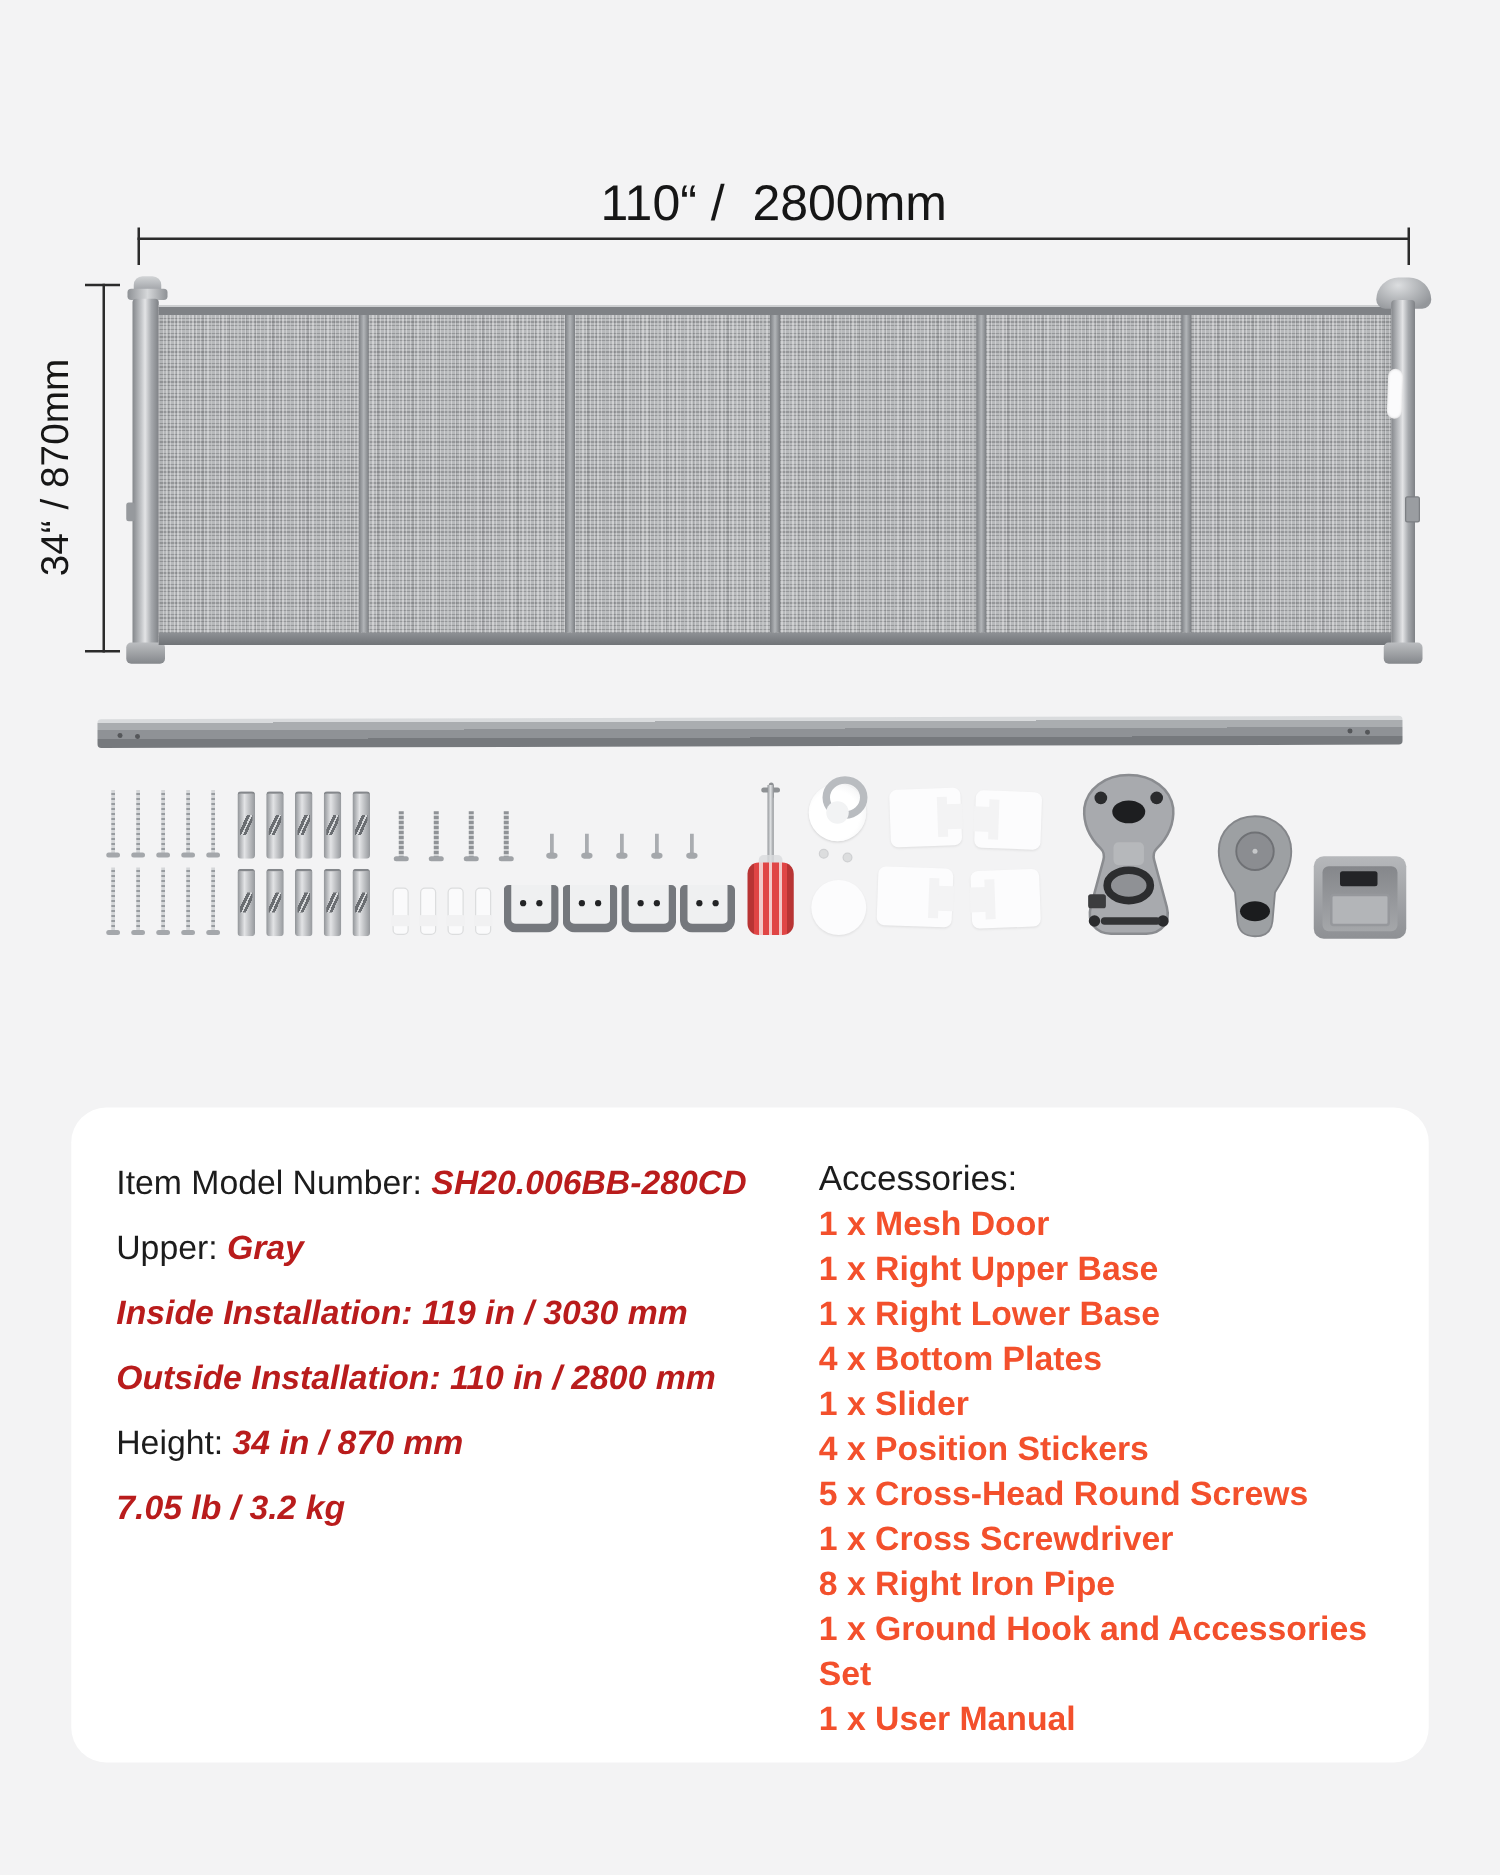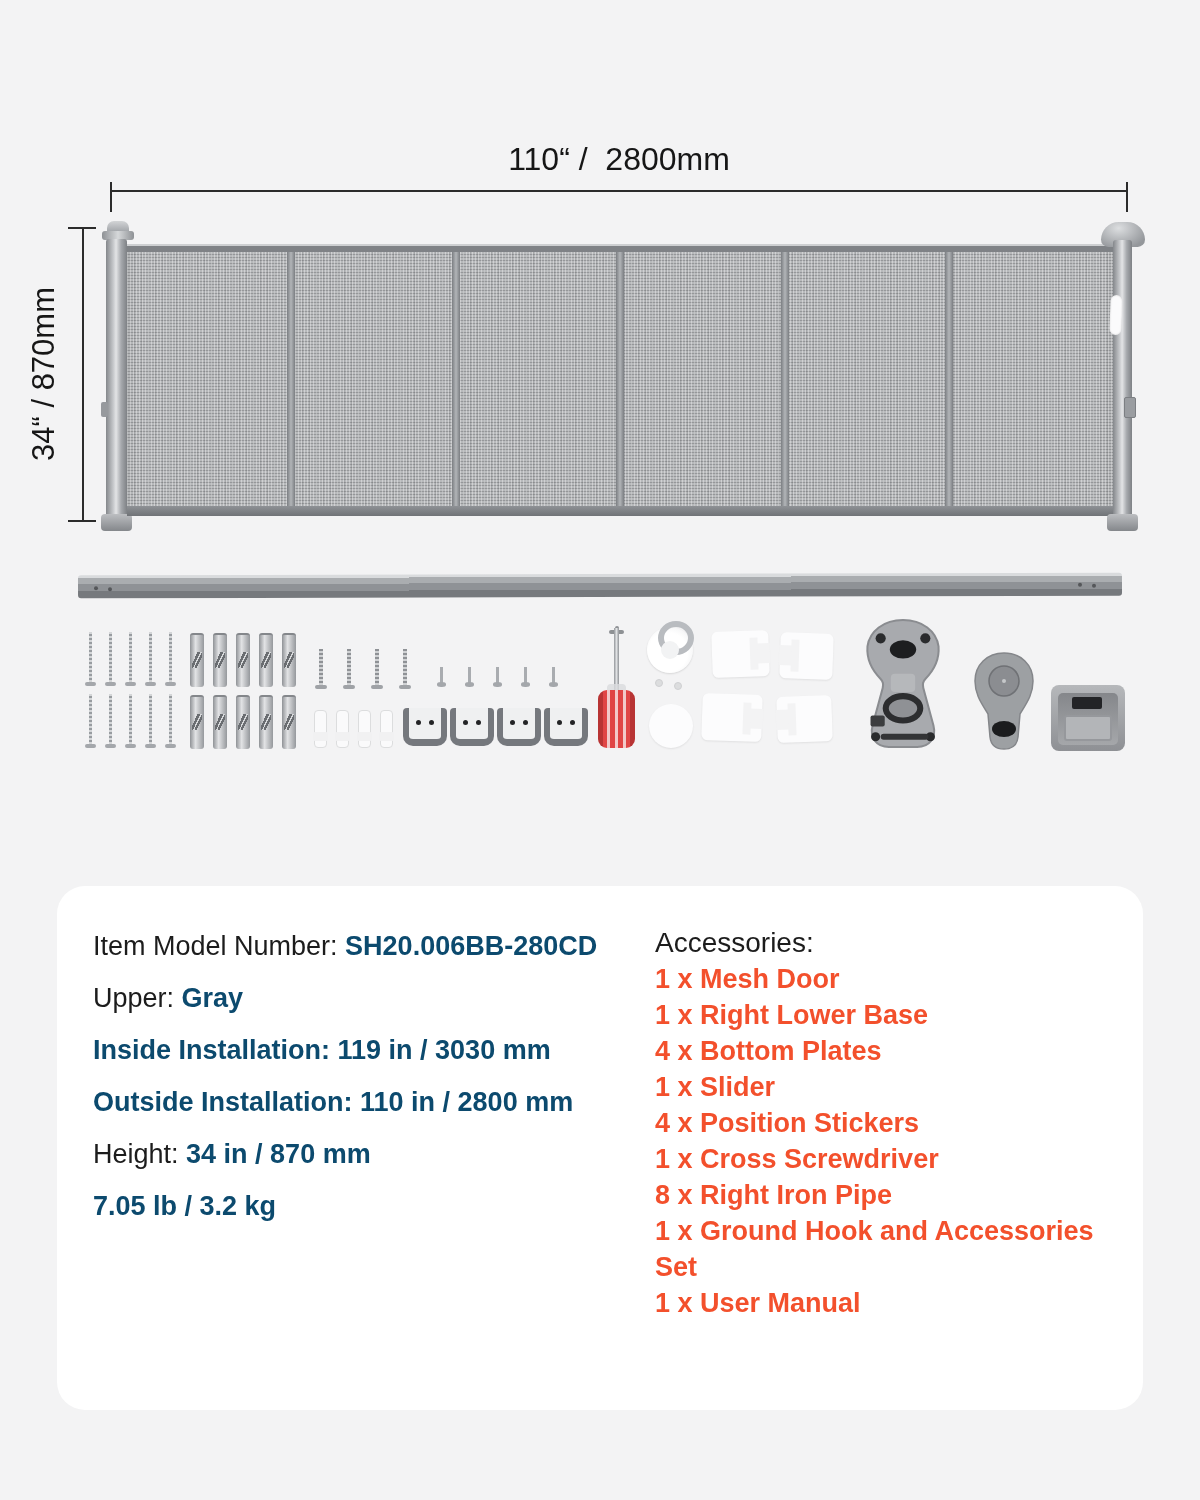"110“ / 2800mm" .dim-top-label { font-size: 32px -> 40px }
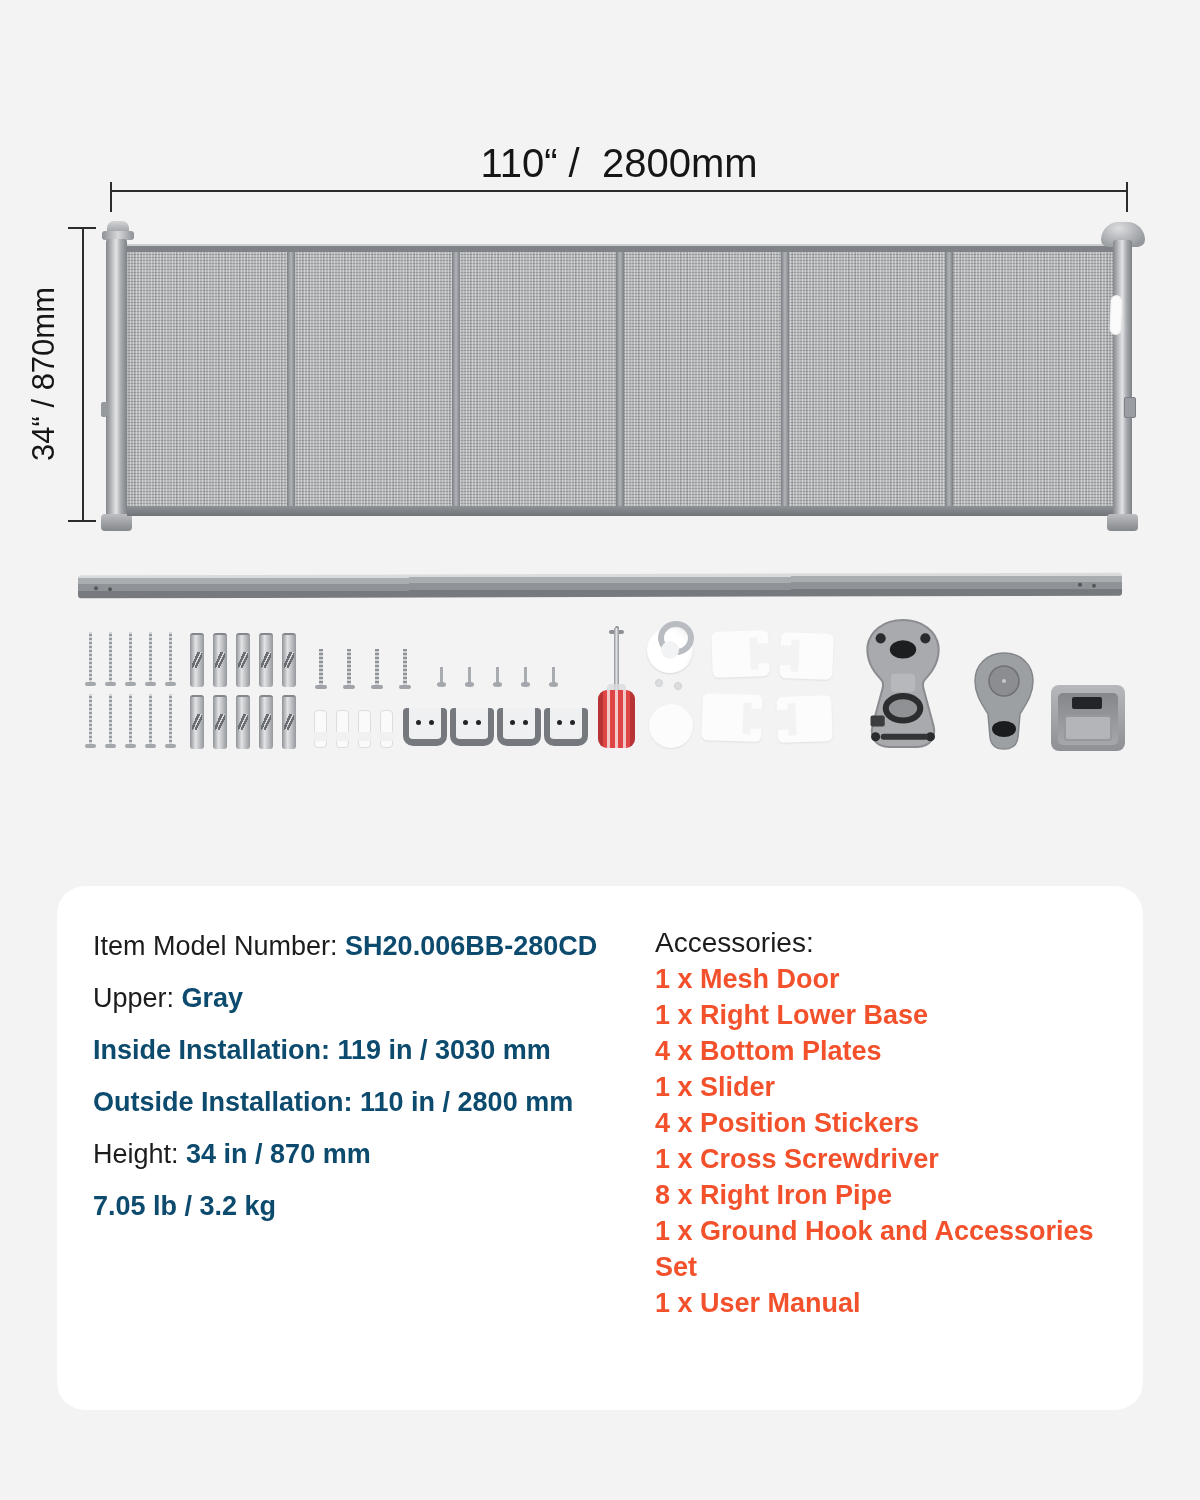"SH20.006BB-280CD" .spec-value { color: #0c4a6e -> #b91c1c; font-style: none -> italic }
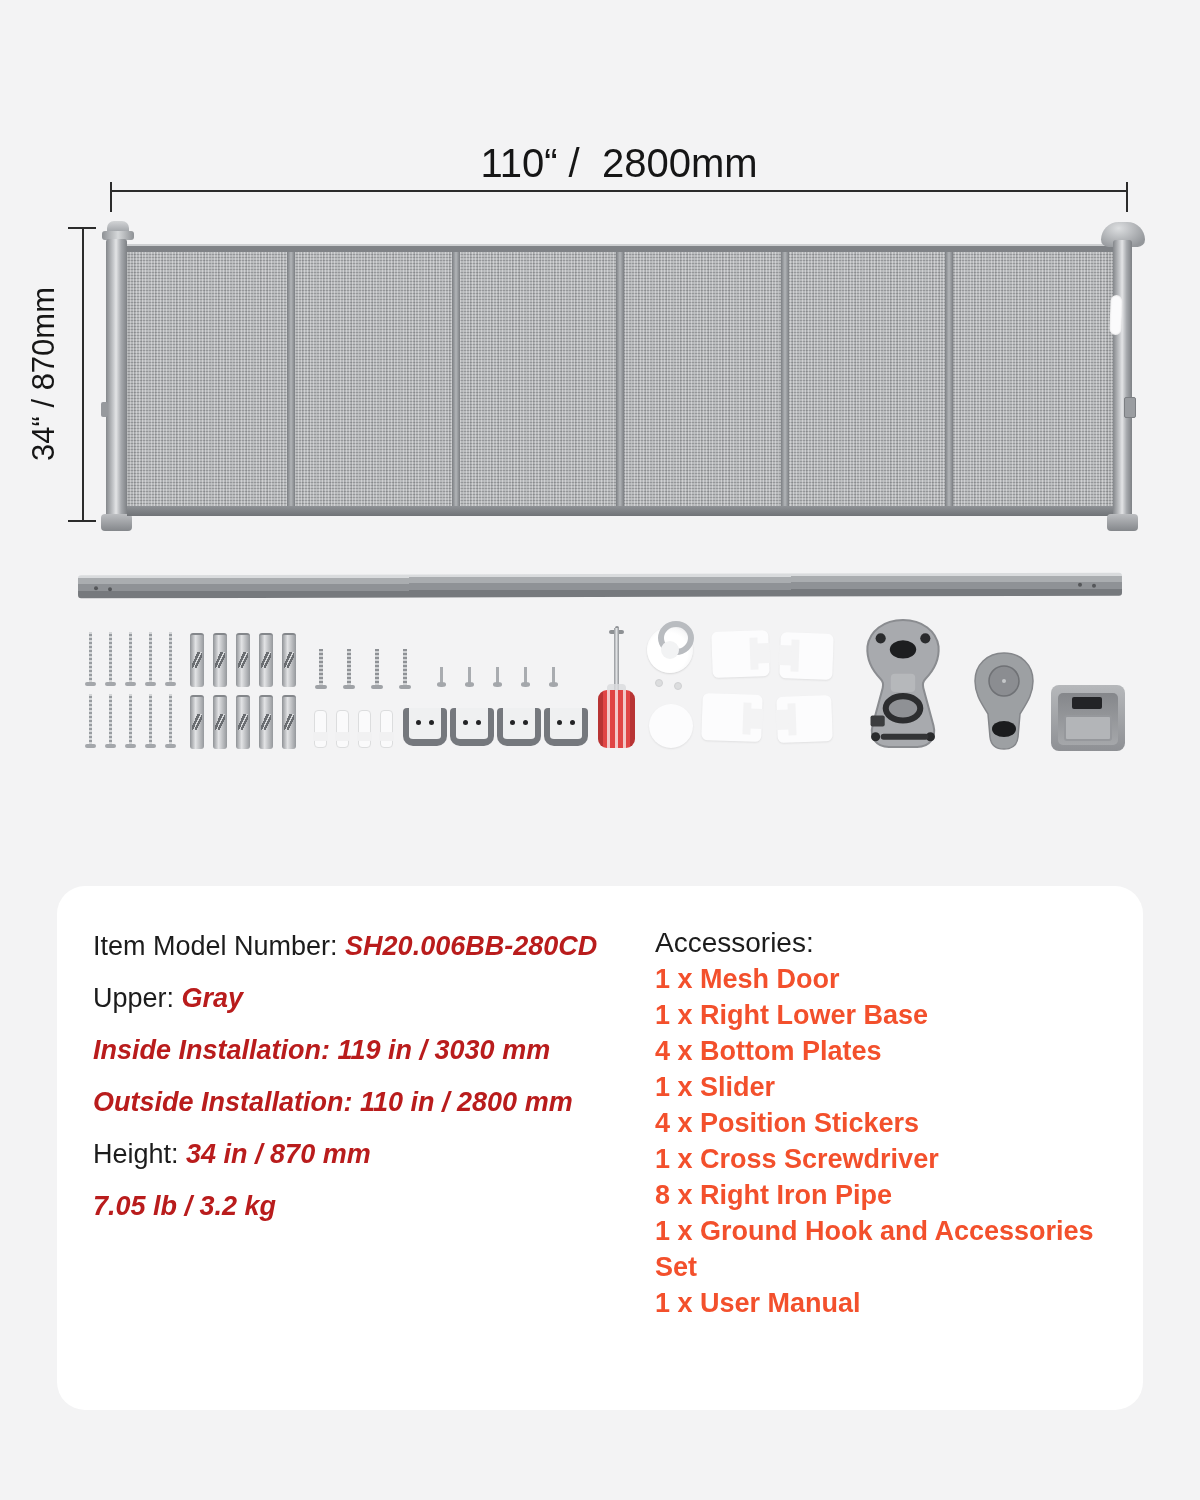"1 x Right Upper Base" div.acc-item { html: none -> <div>1 x Right Upper Base</div> }
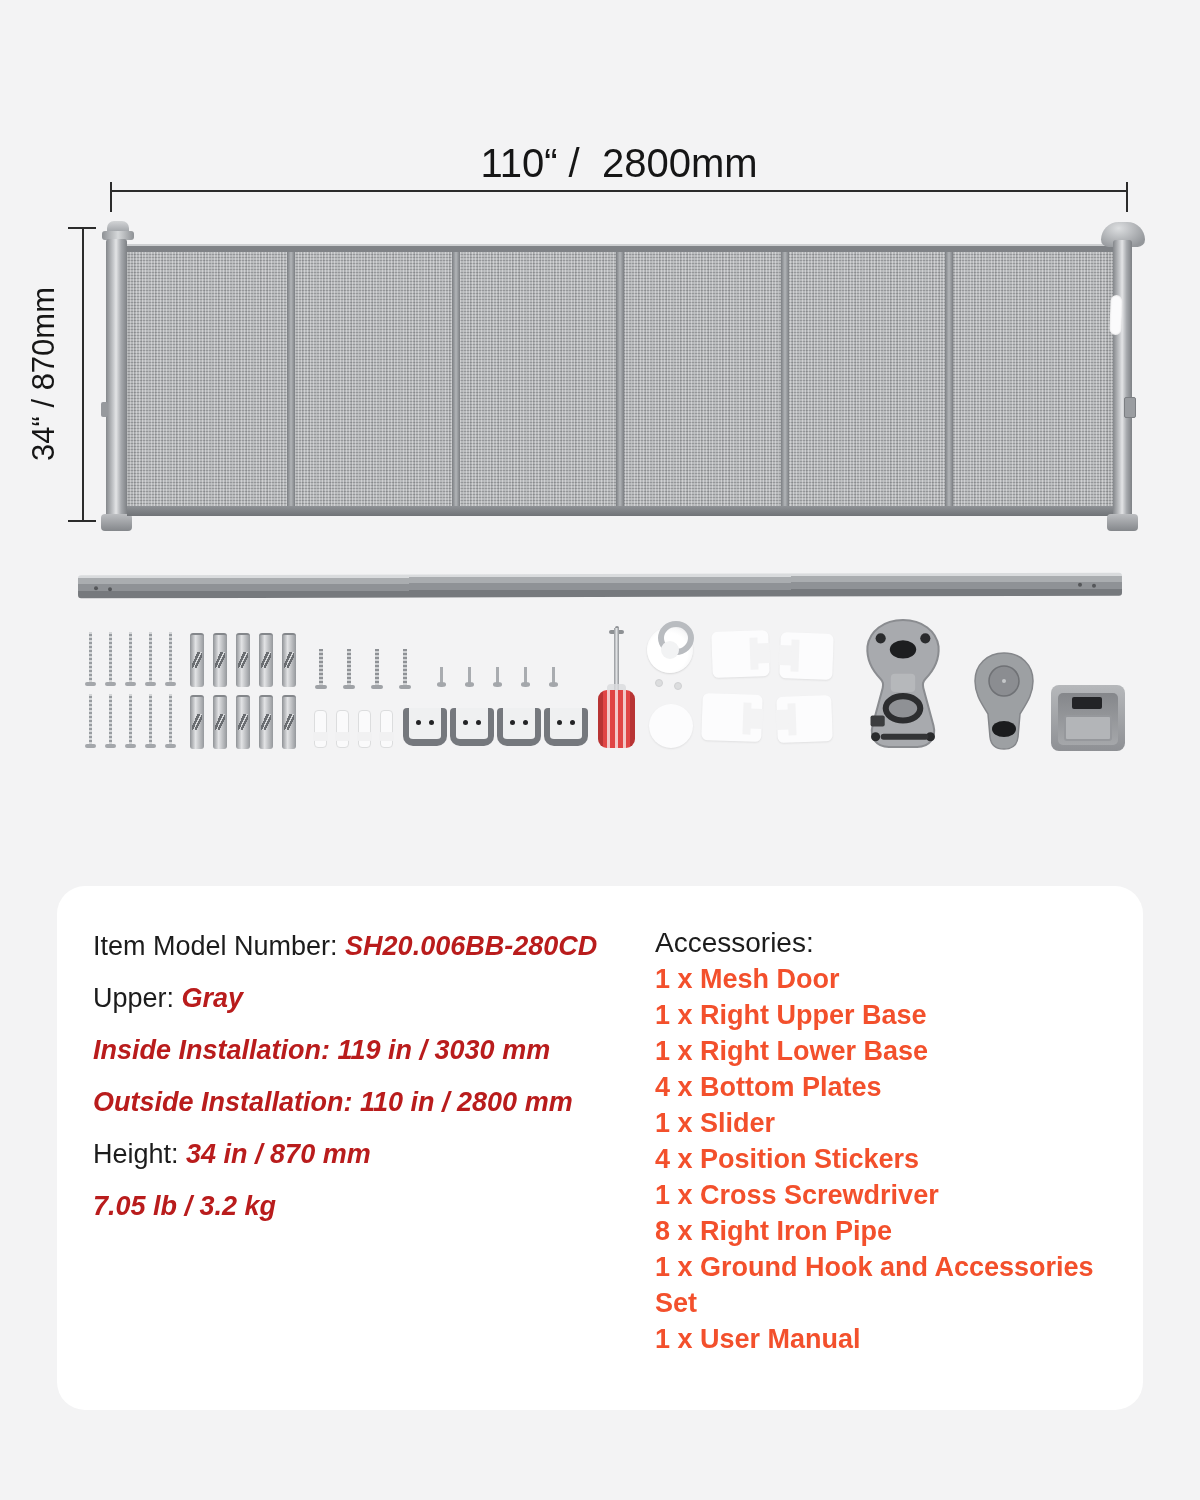"5 x Cross-Head Round Screws" div.acc-item { html: none -> <div>5 x Cross-Head Round Screws</div> }
